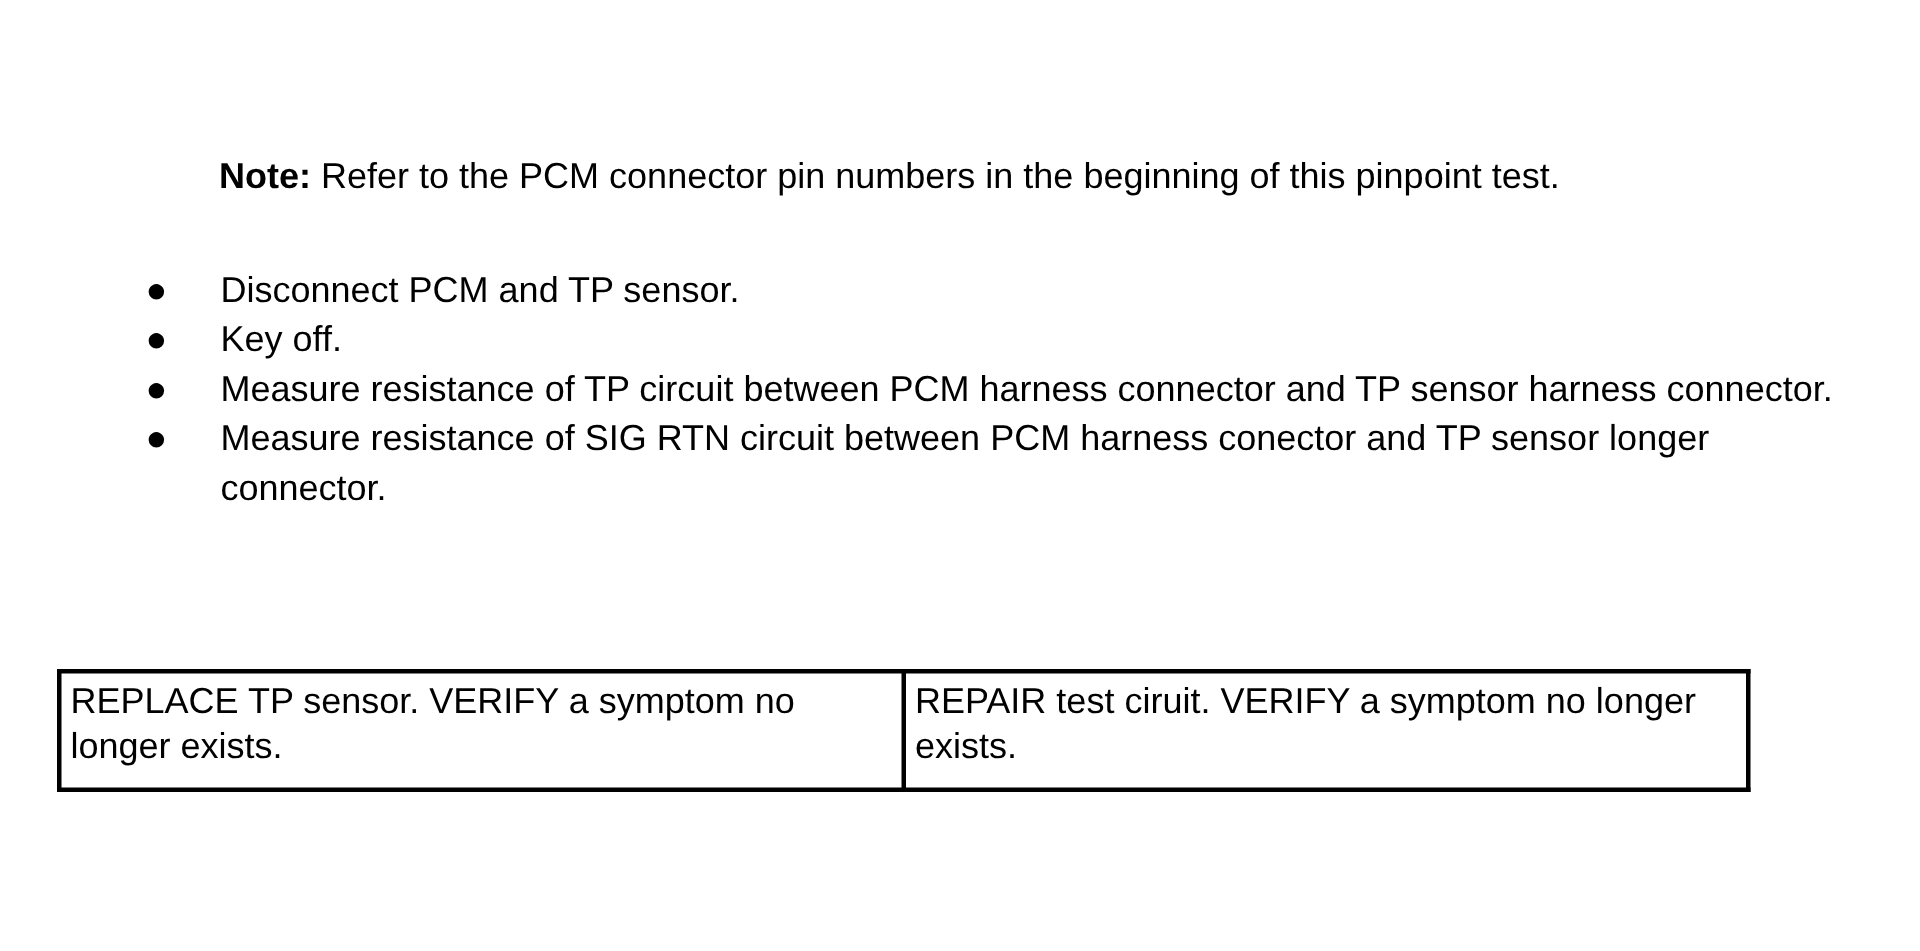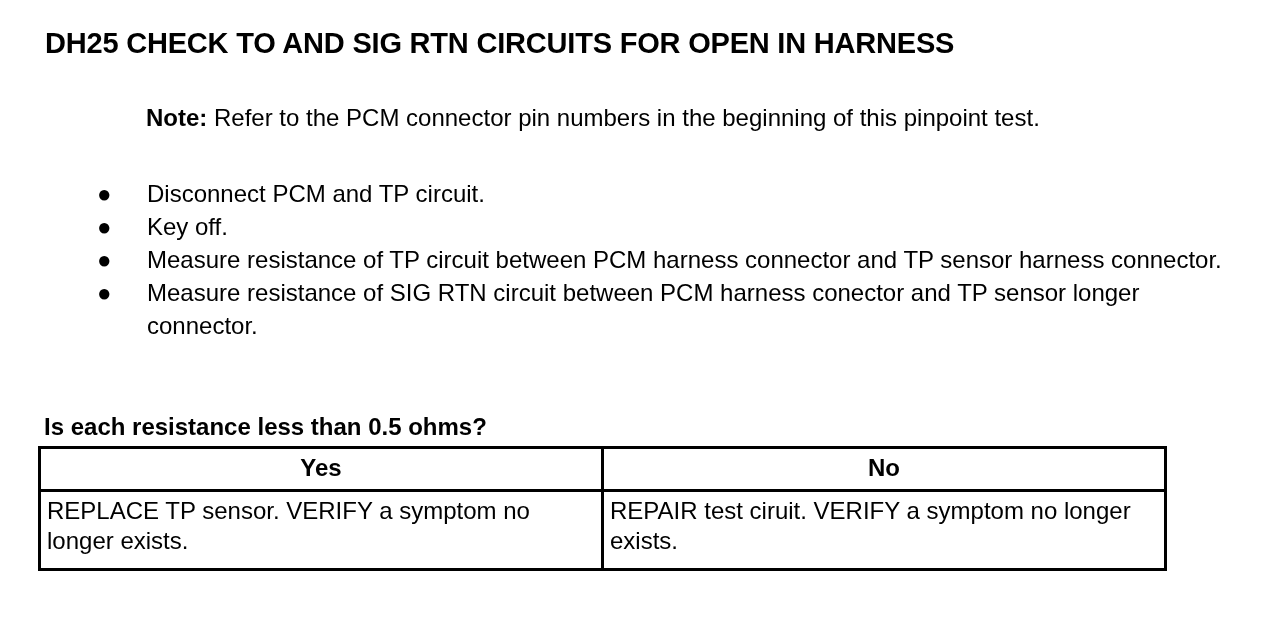"DH25 CHECK TO AND SIG" div.doc-title { html: <div>DH25 CHECK TO AND SIG RTN CIRCUITS FOR OPEN IN HARNESS</div> -> none }
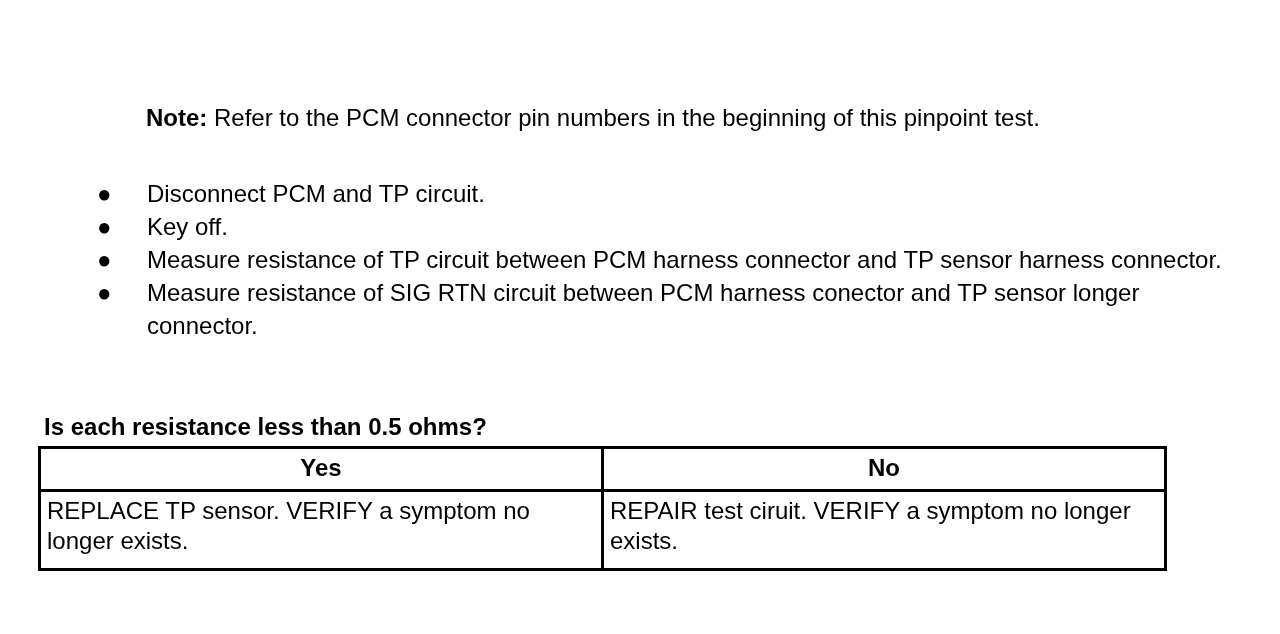"Disconnect PCM and TP circuit." span.bullet-text { text: circuit -> sensor }
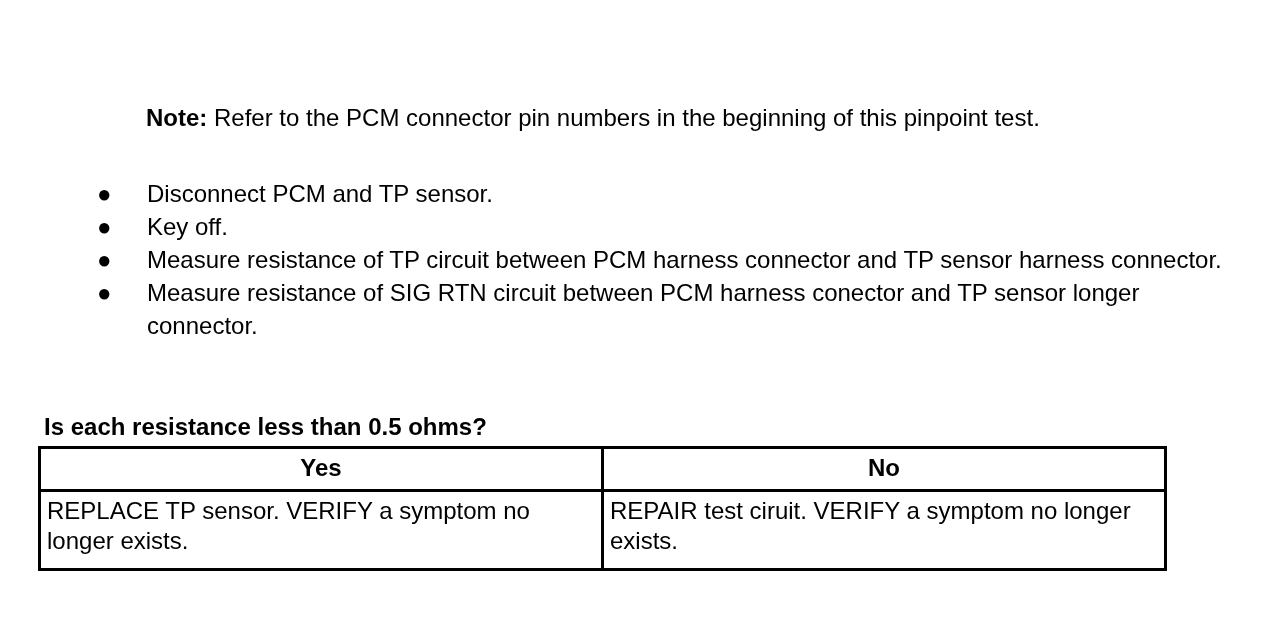"Is each resistance less than" div.question { html: <div>Is each resistance less than 0.5 ohms?</div> -> none }
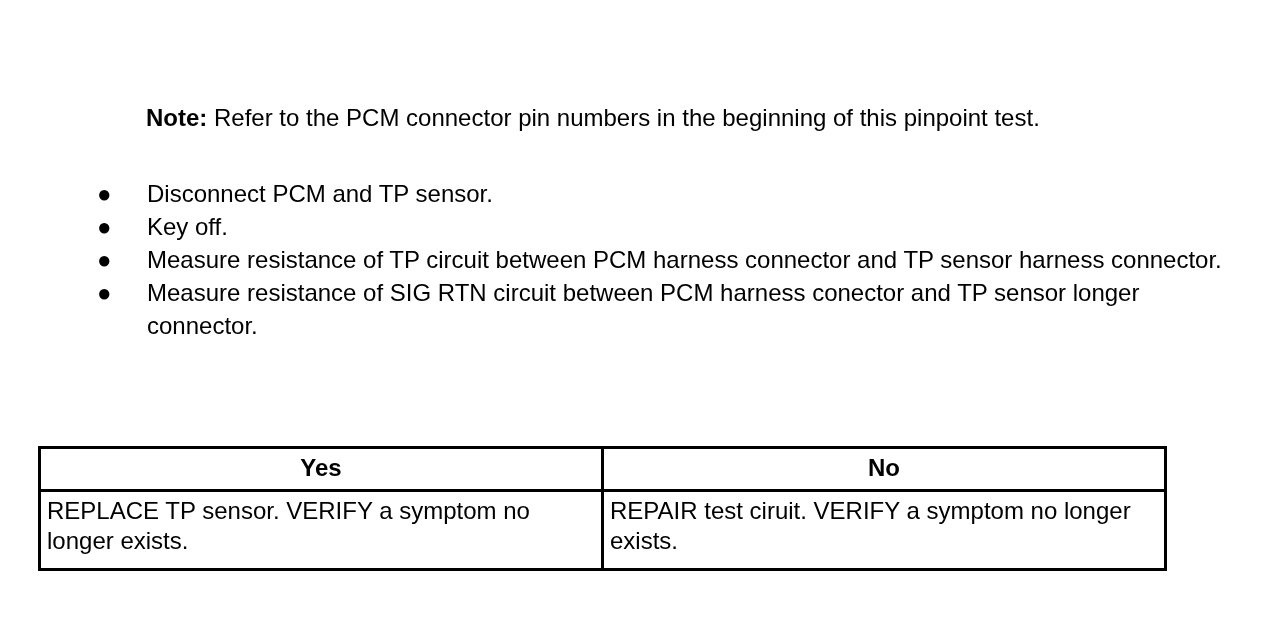"Yes" tr { html: <tr> <td> <span>Yes</span> </td> <td> <span>No</span> </td> </tr> -> none }
